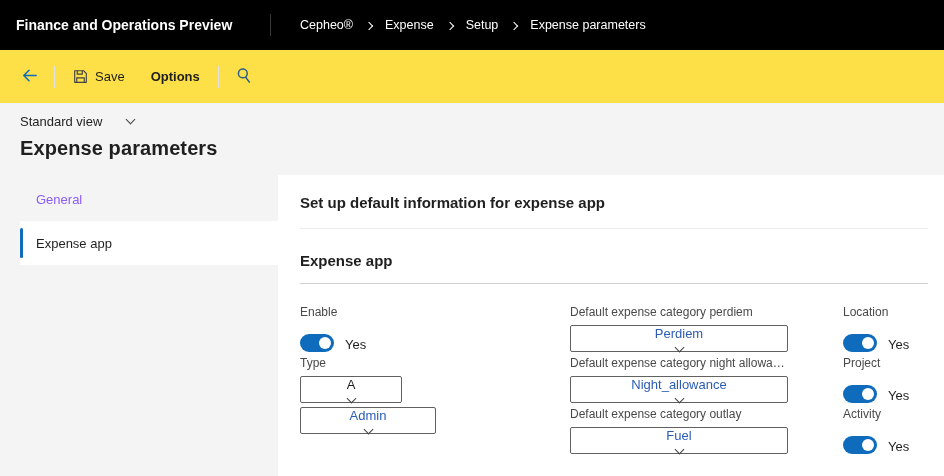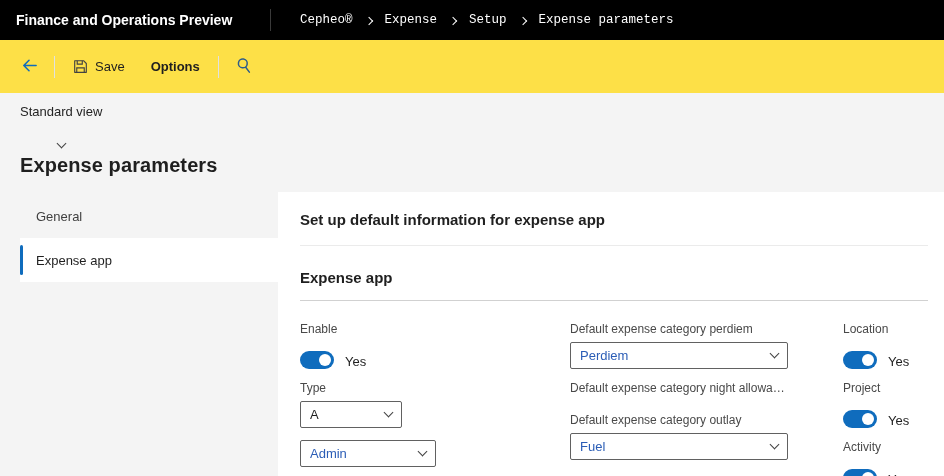"Finance and Operations Preview" .topbar { height: 40px -> 50px }
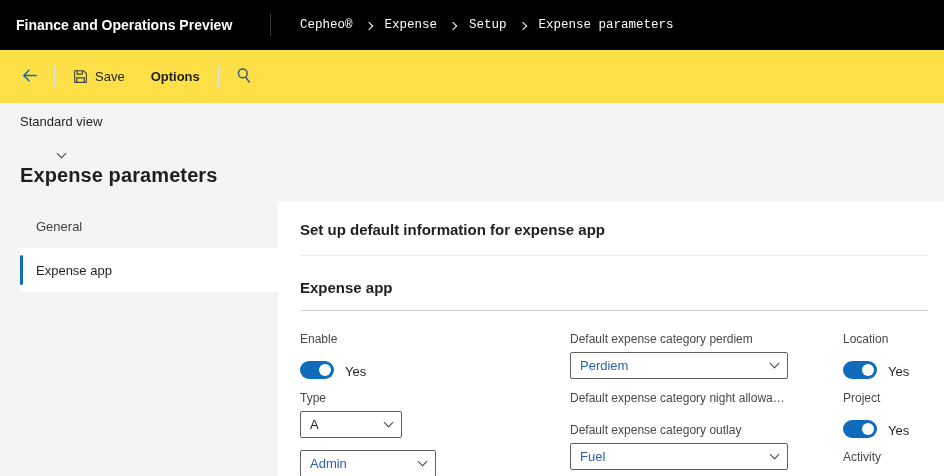"Cepheo®" .crumb { font-family: Liberation Mono, monospace -> none }
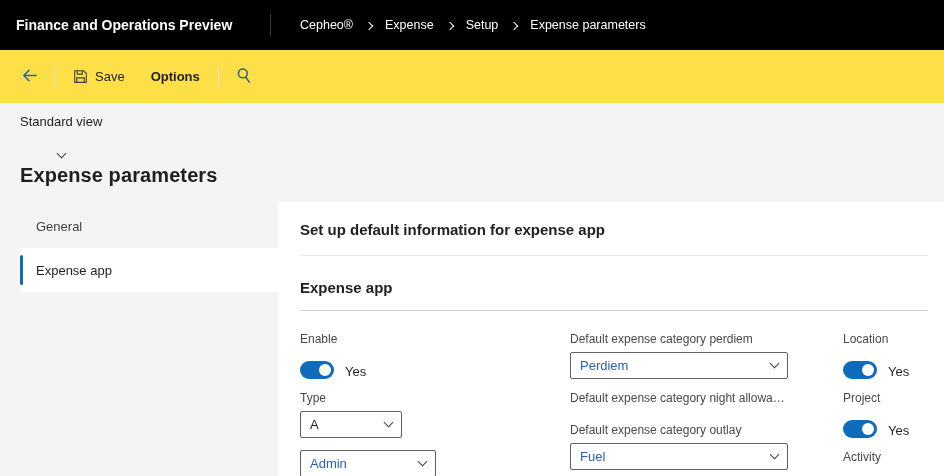"Standard view" .view-row { flex-direction: column -> none }
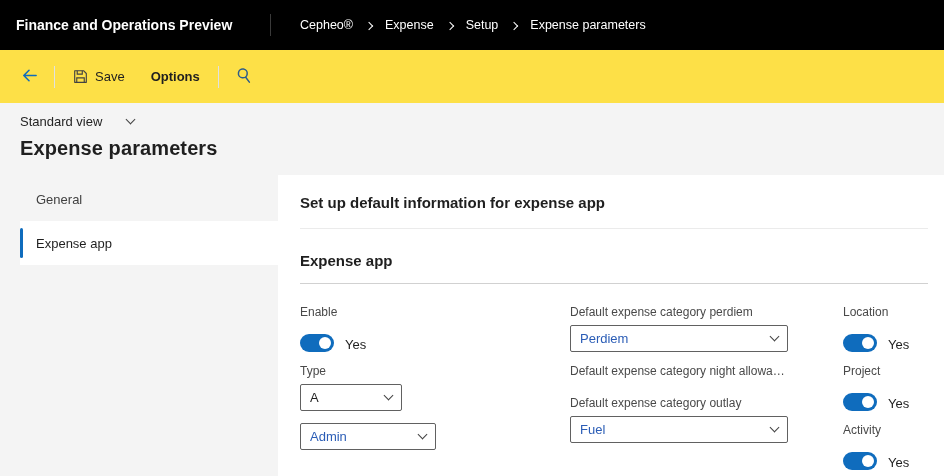"General" .tab { color: #404040 -> #8b5cf6 }
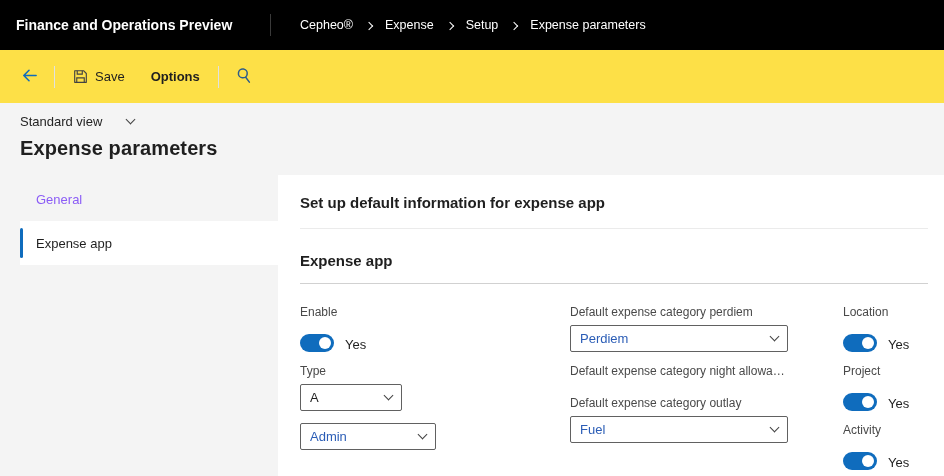"Enable" .form-col { gap: 12px -> 4px }
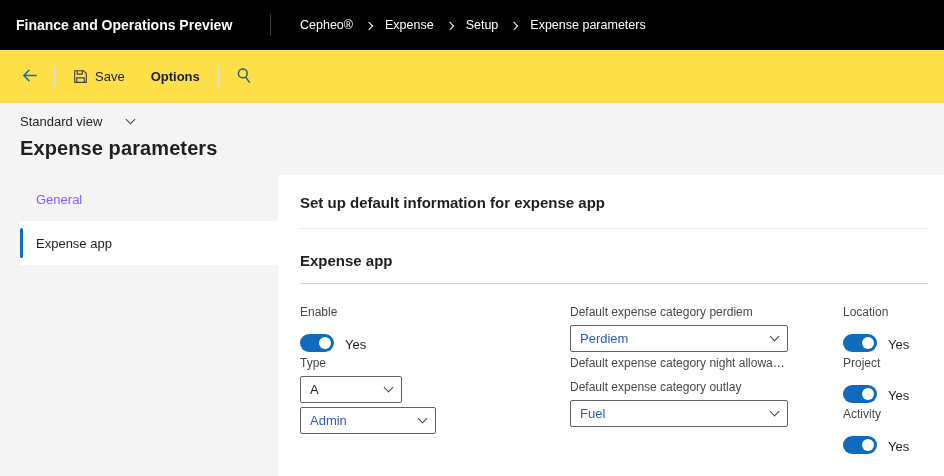"Perdiem" .select { flex-direction: none -> column }
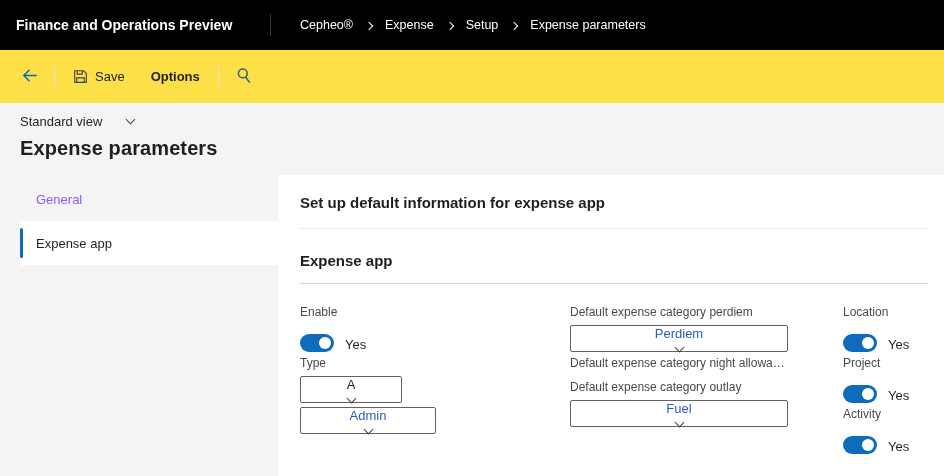"Night_allowance" div.select { html: none -> <div> <span>Night_allowance</span> <span></span> </div> }
